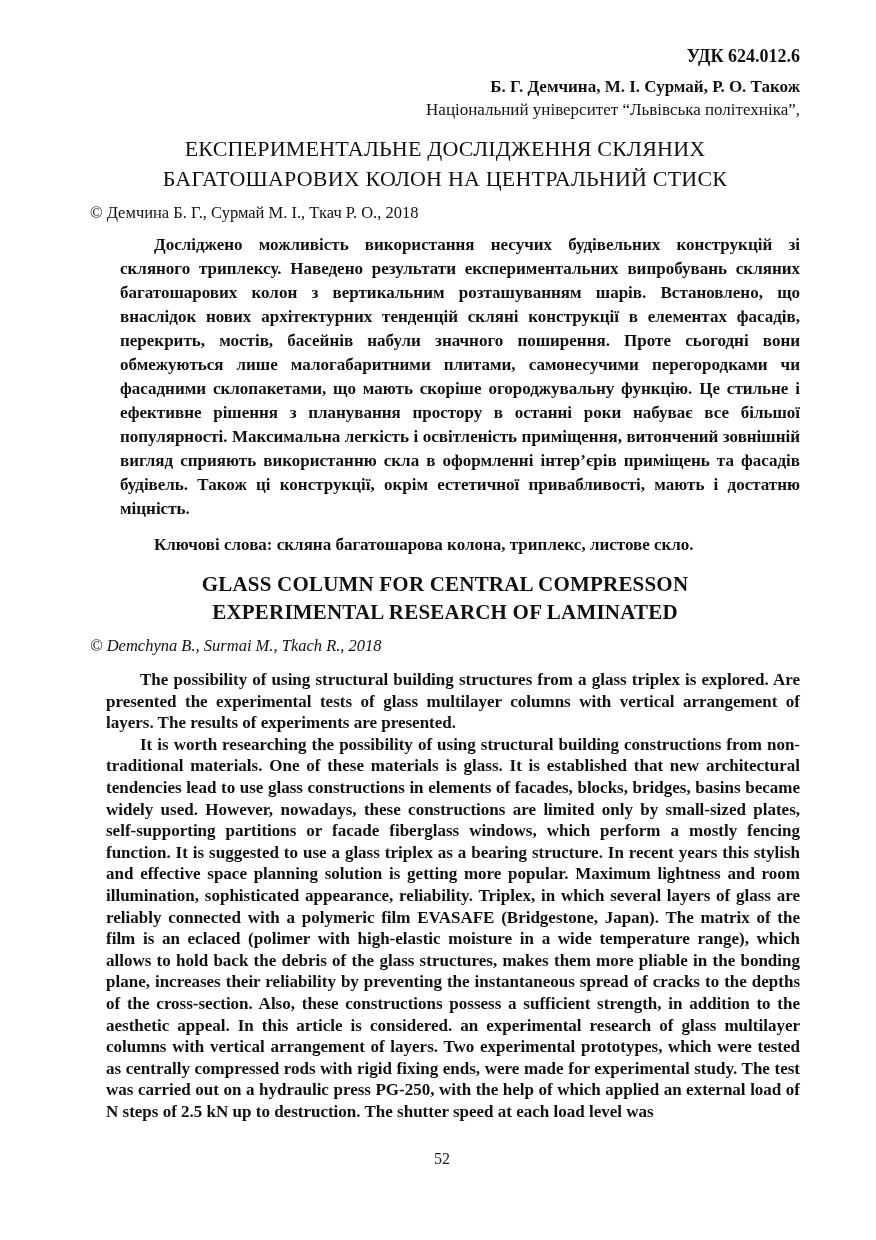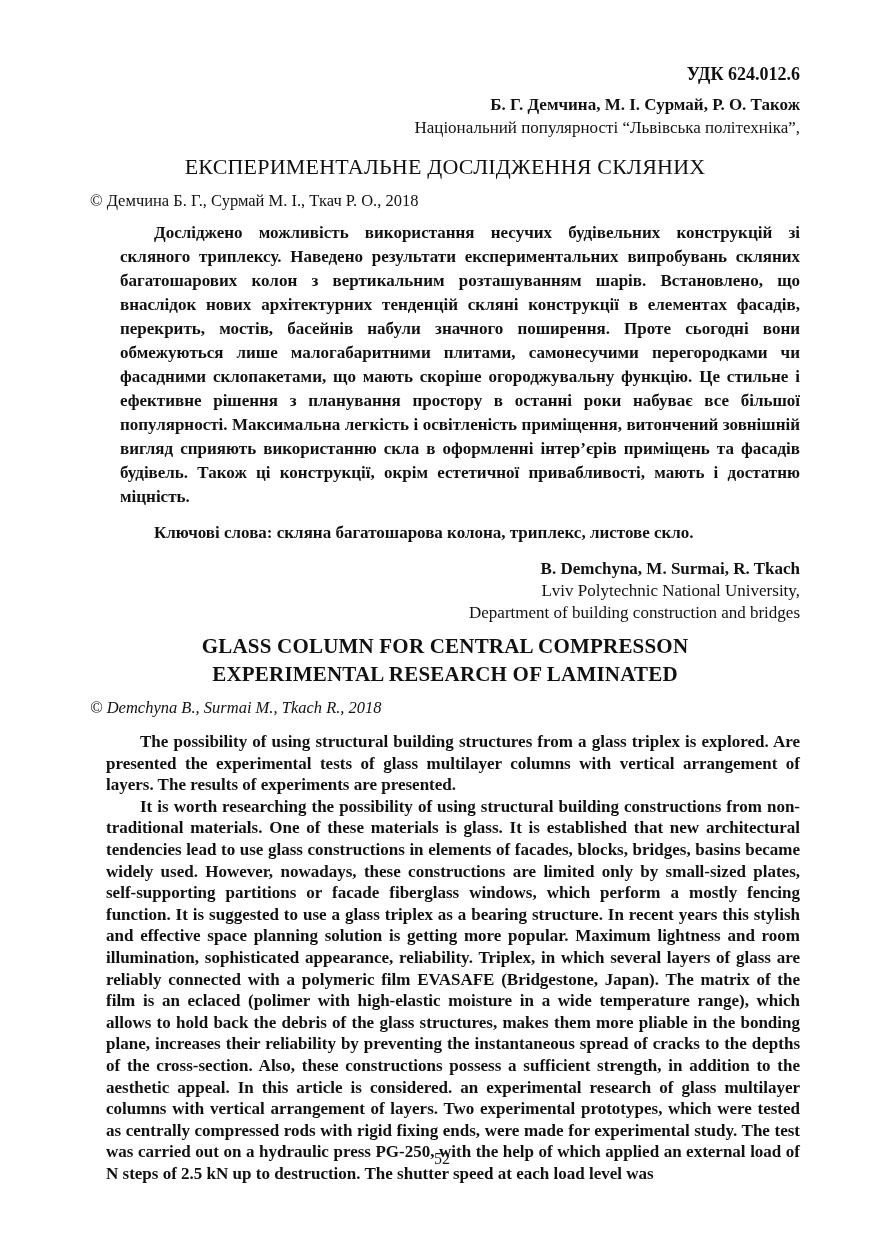"УДК 624.012.6" .page { padding: 64px 76px 0 90px -> 46px 76px 0 90px }
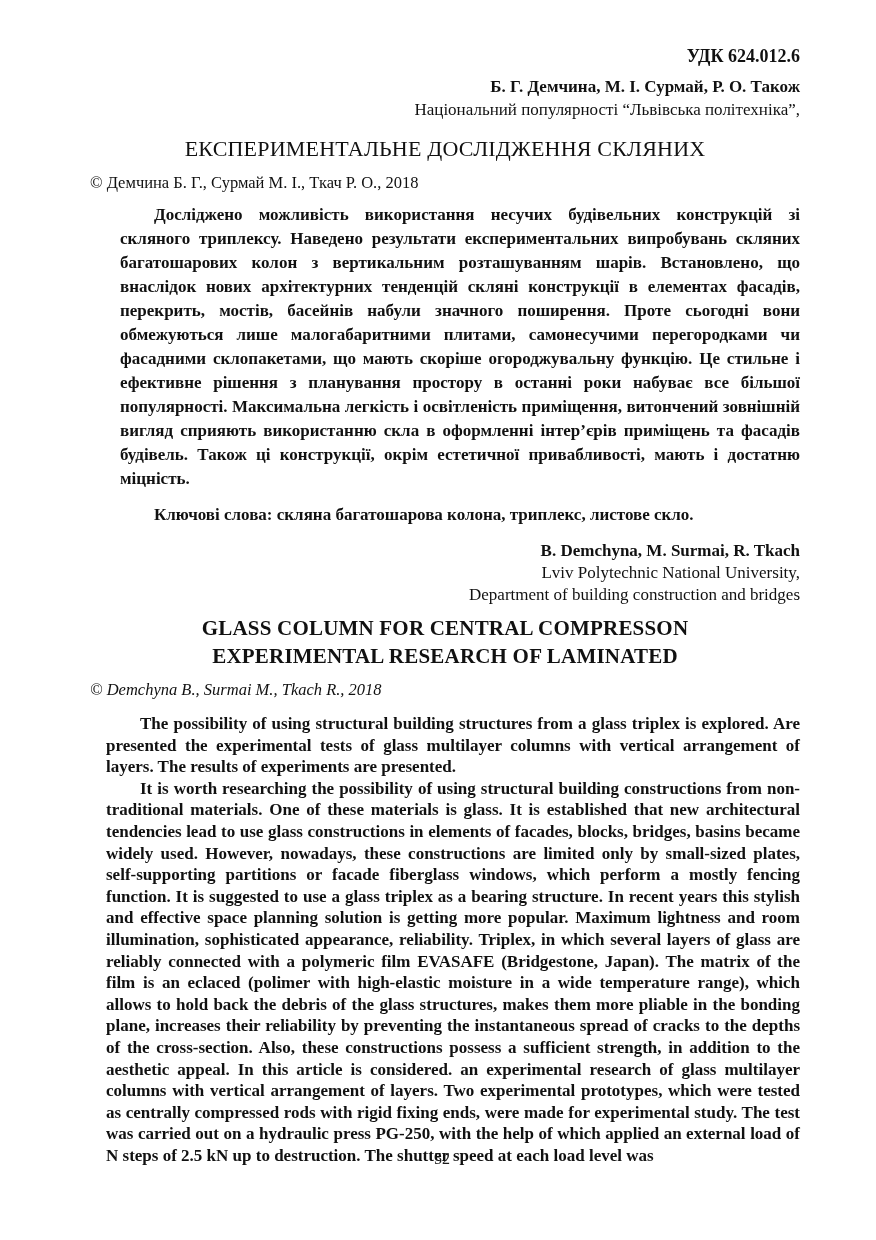"Національний популярності “Львівська" div { text: популярності -> університет }
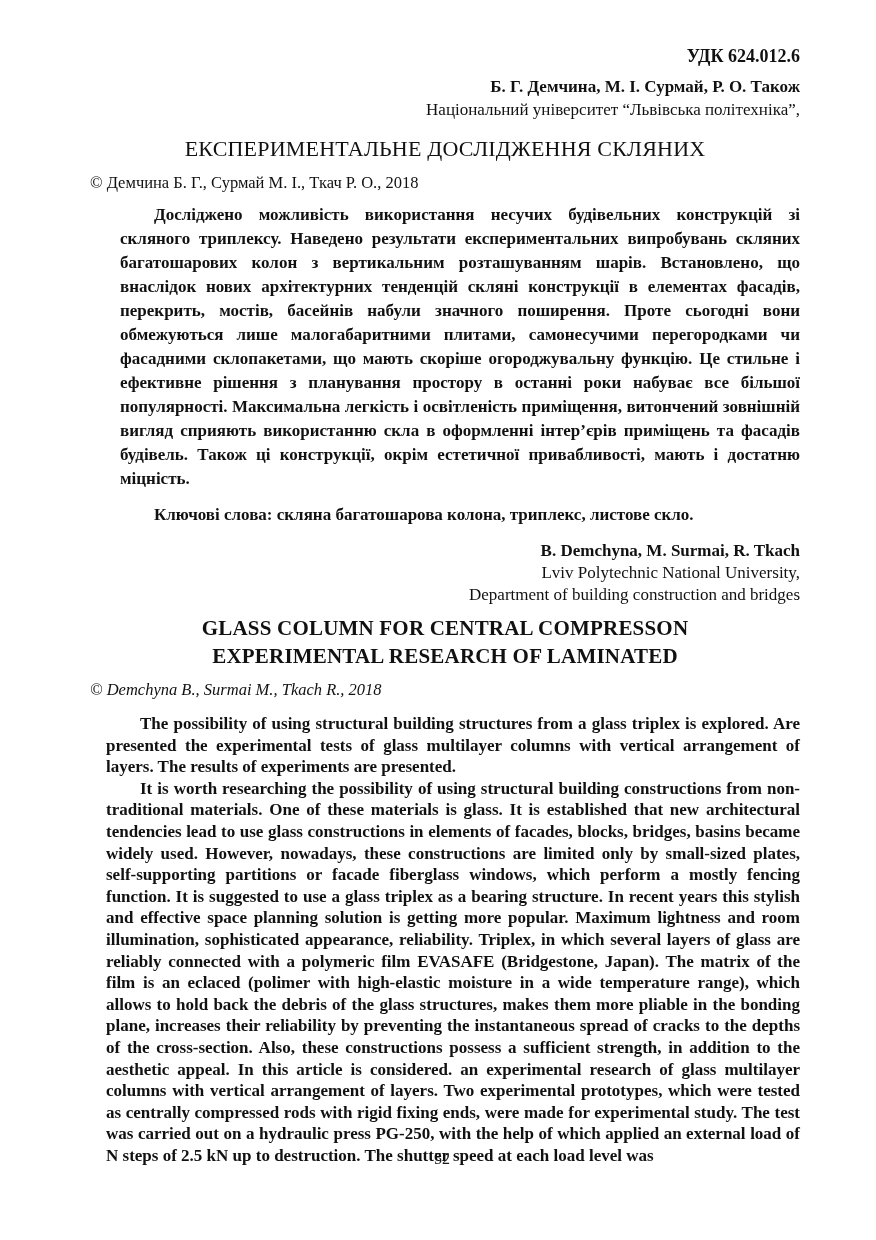"БАГАТОШАРОВИХ КОЛОН НА ЦЕНТРАЛЬНИЙ СТИСК" div { html: none -> <div>БАГАТОШАРОВИХ КОЛОН НА ЦЕНТРАЛЬНИЙ СТИСК</div> }
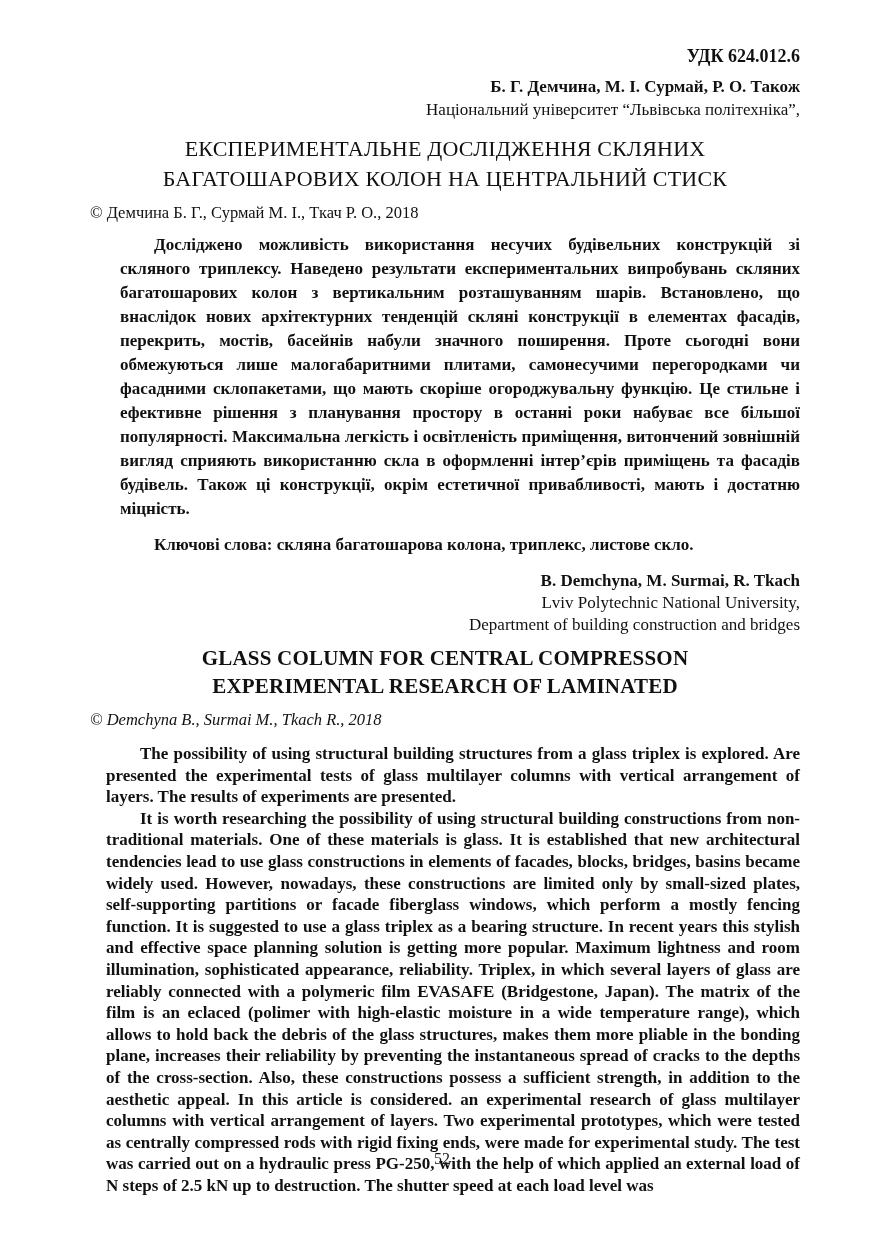"B. Demchyna, M. Surmai, R." div.authors-block-en { html: <div> <div>B. Demchyna, M. Surmai, R. Tkach</div> <div>Lviv Polytechnic National University,</div> <div>Department of building construction and bridges</div> </div> -> none }
